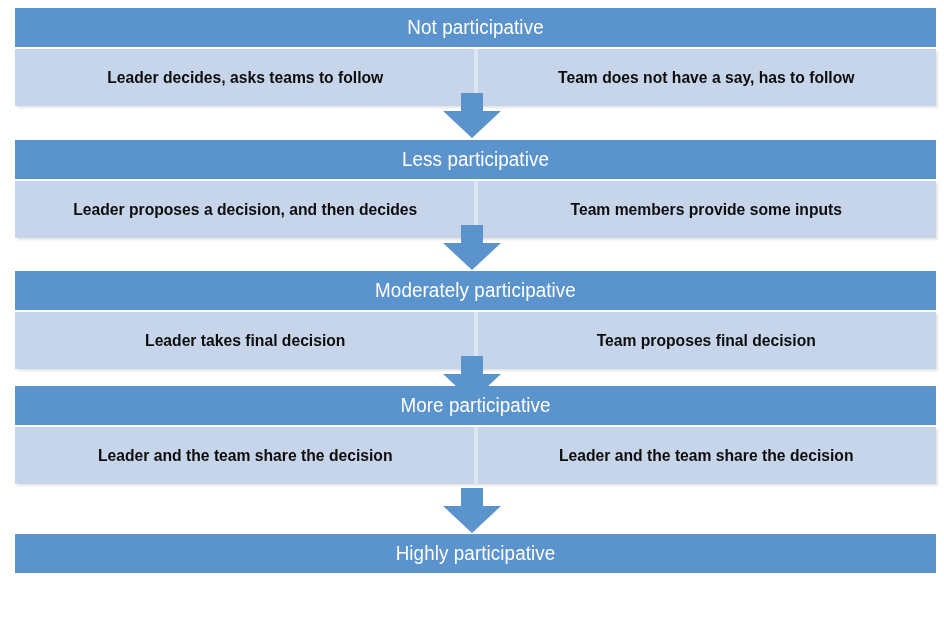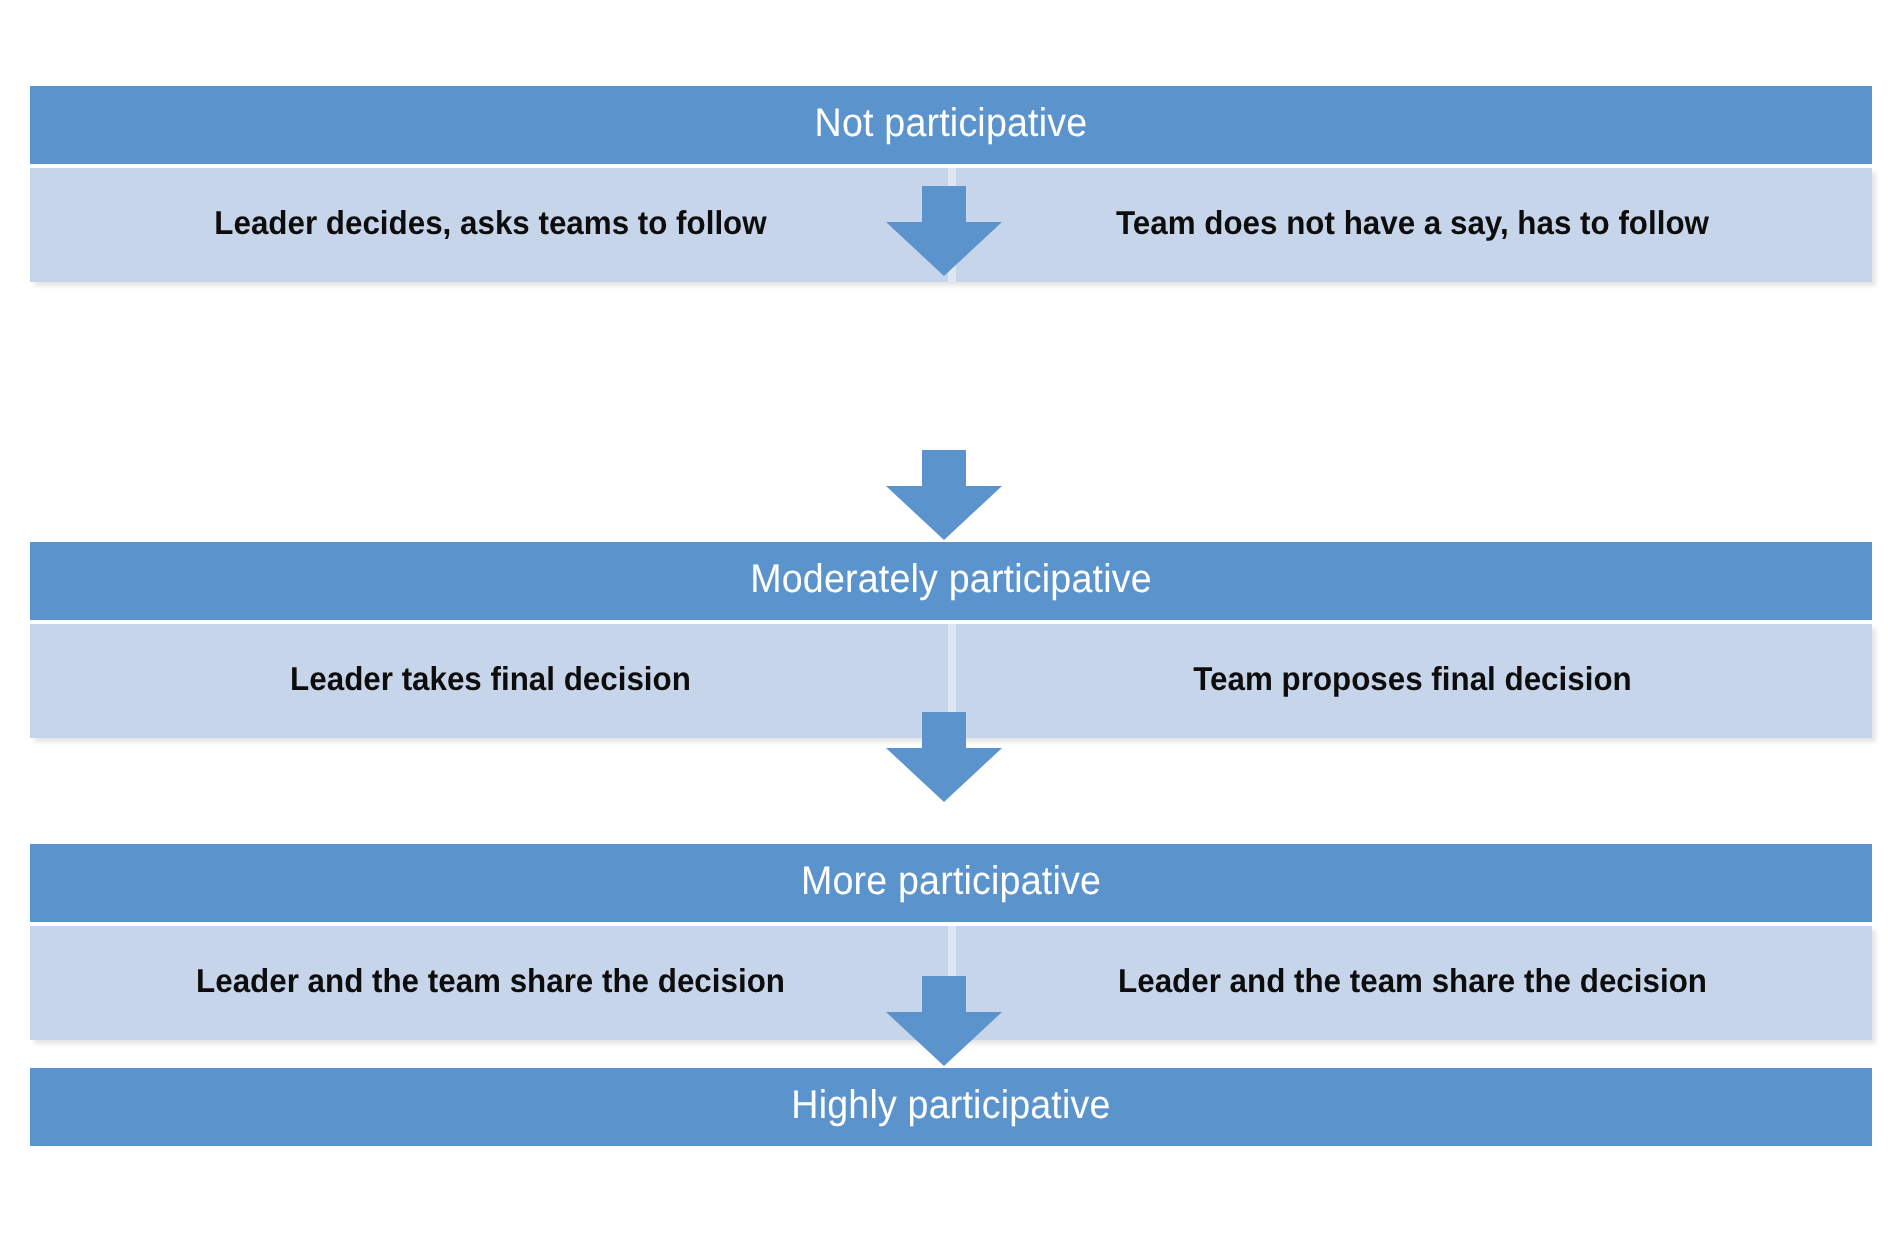"Not participative" div.level { margin-top: 35px -> none }
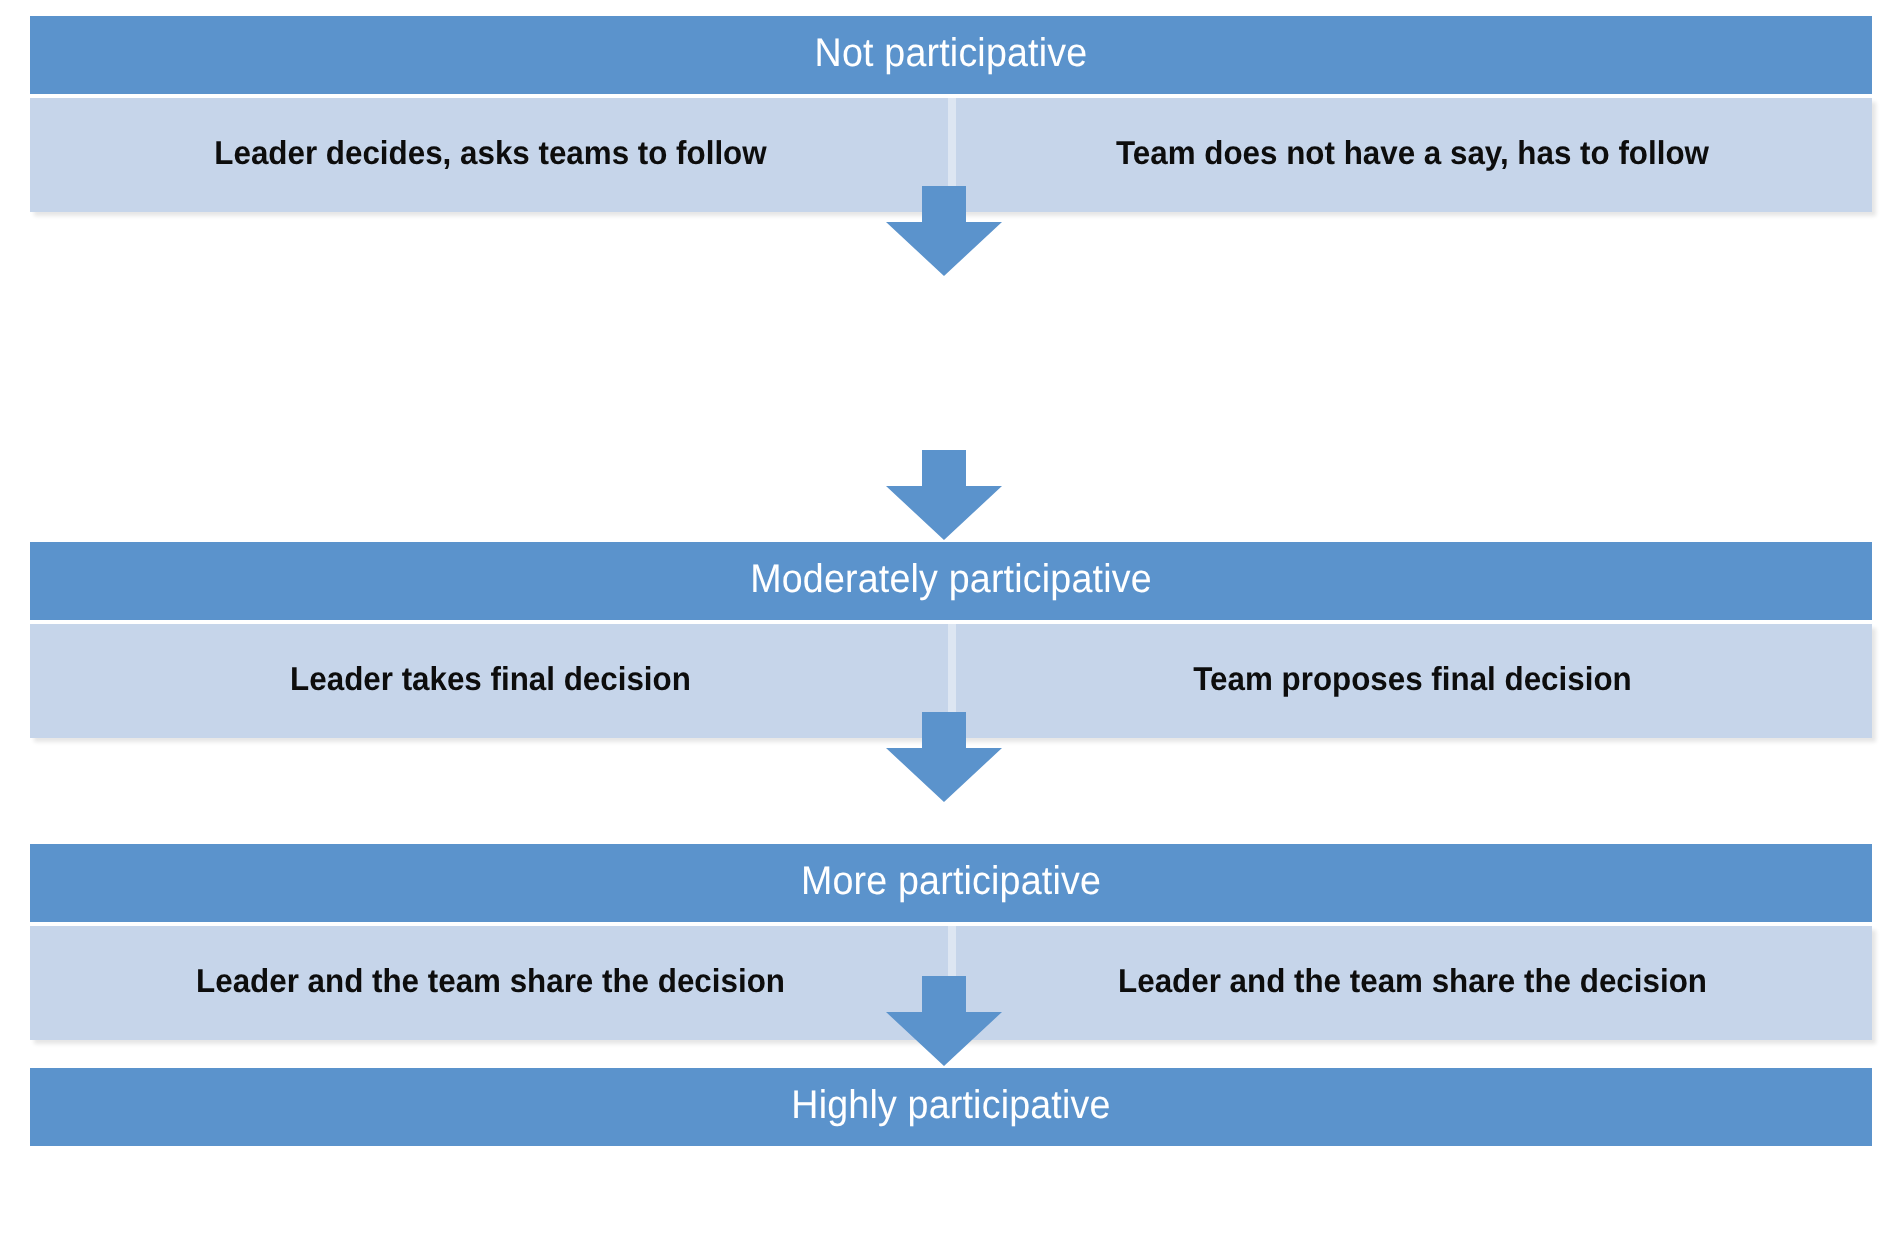"Less participative" div.level-header-wrap { html: none -> <div> <div>Less participative</div> </div> }
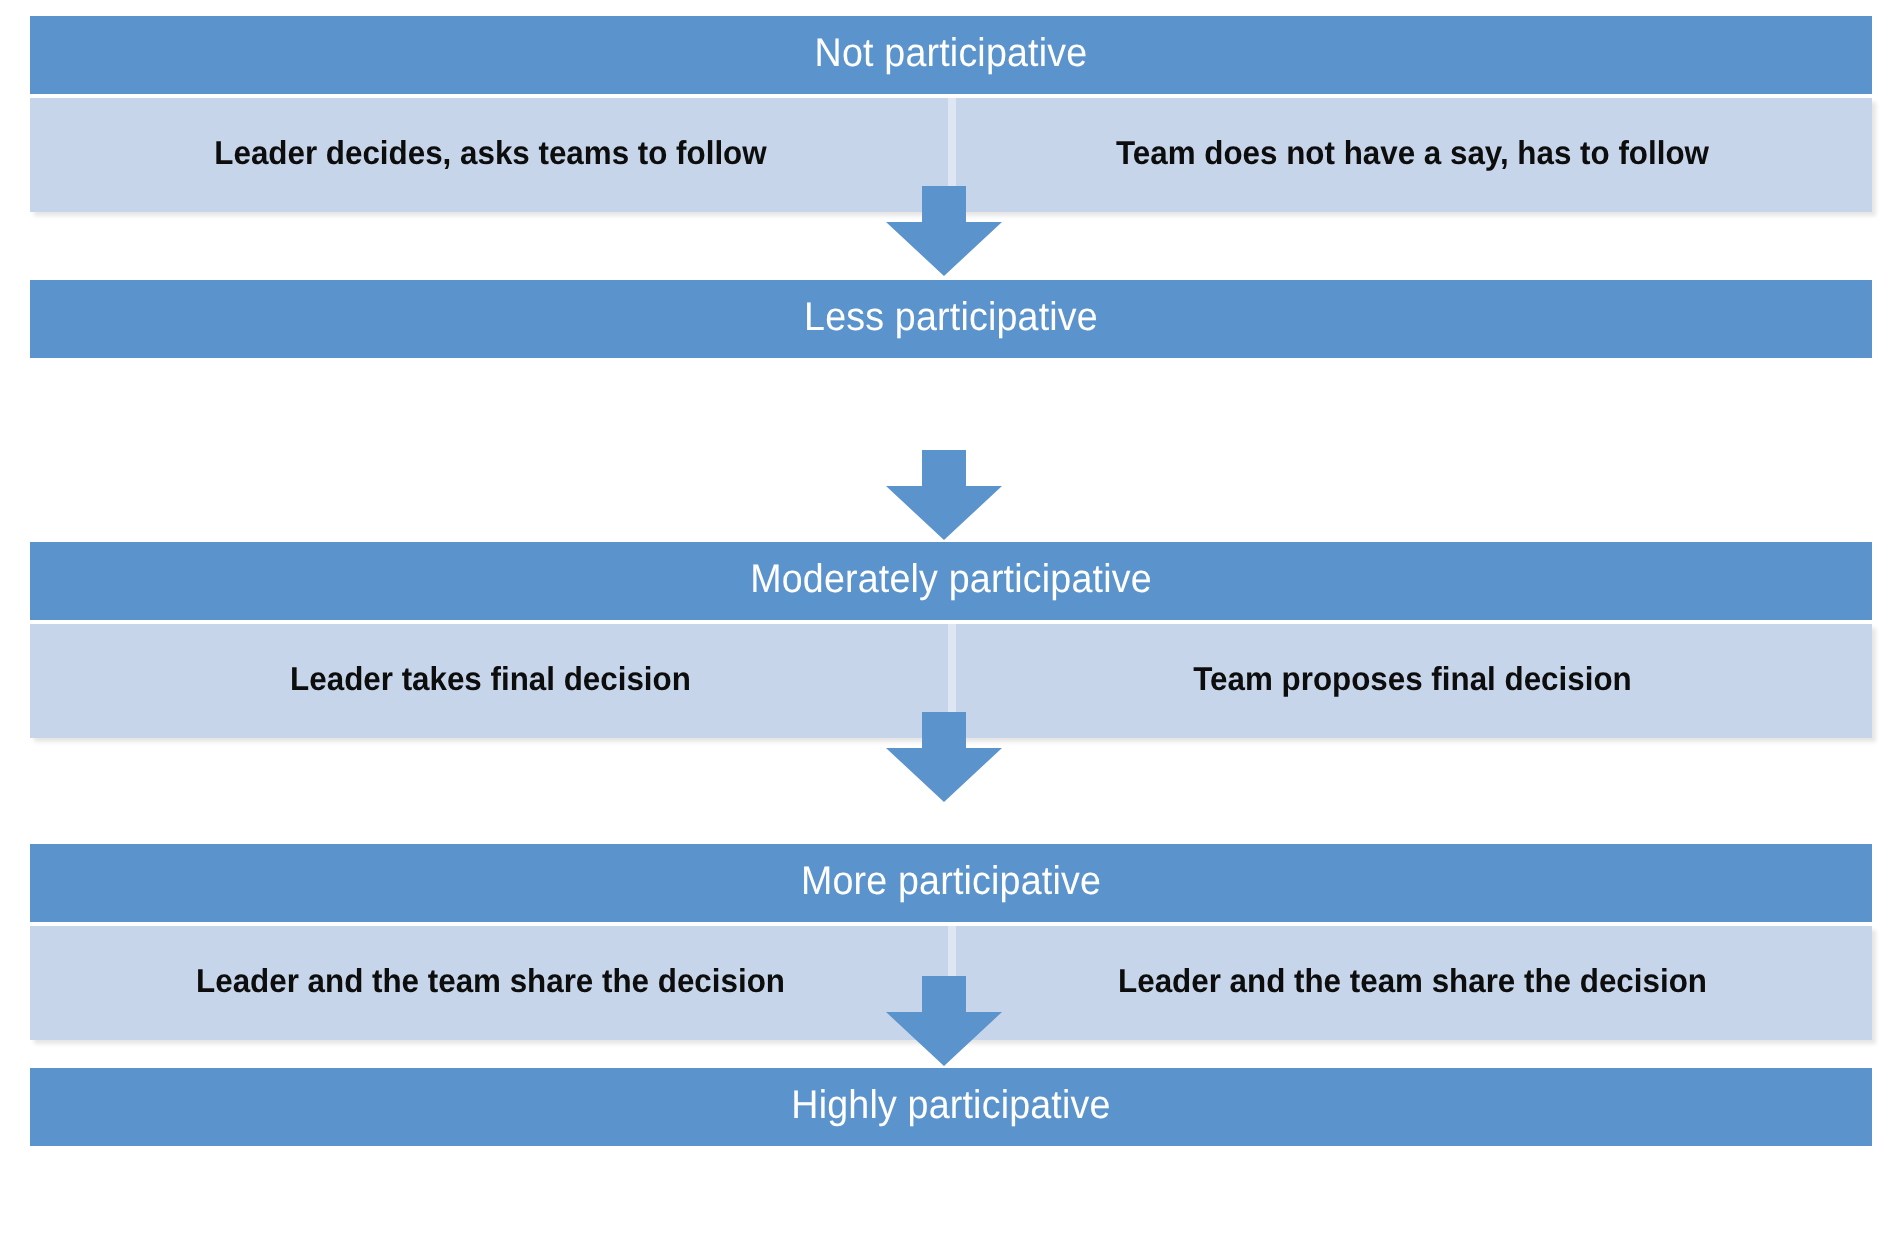"Leader proposes a decision, and" div.level-body { html: none -> <div> <div>Leader proposes a decision, and then decides</div> <div></div> <div>Team members provide some inputs</div> </div> }
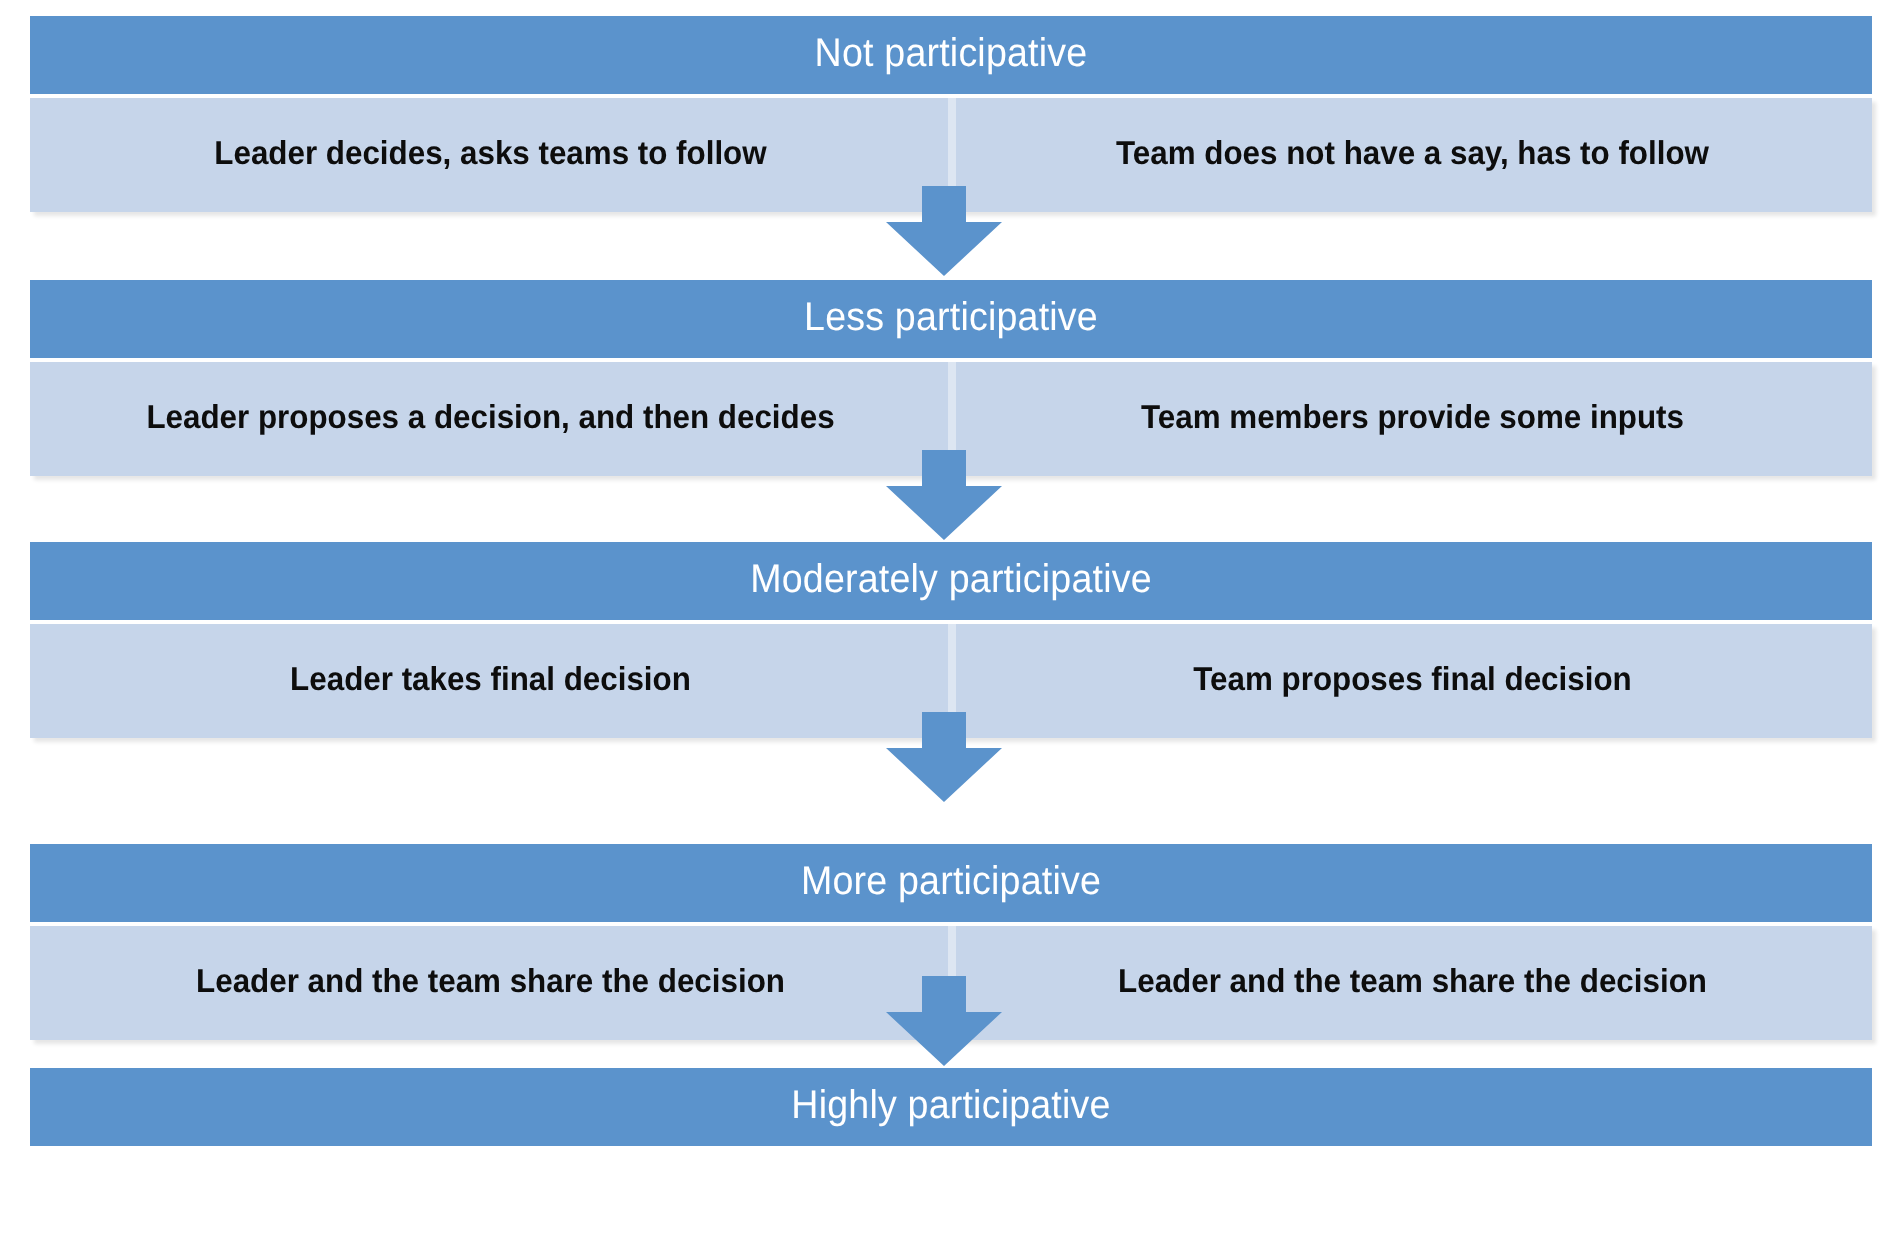"More participative" div.level { top: 422px -> 386px }
